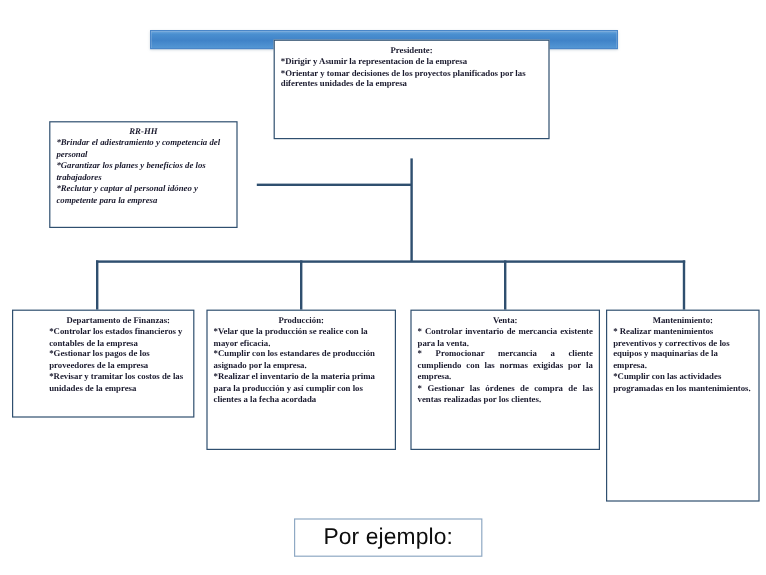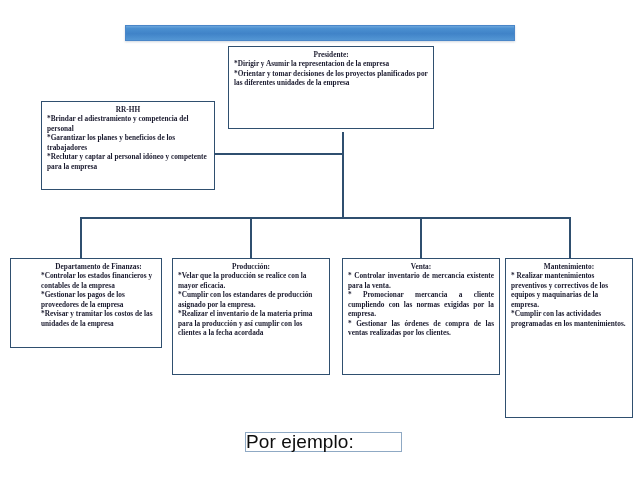"Presidente:" div.node { top: 46px -> 33px; width: 206px -> 230px }
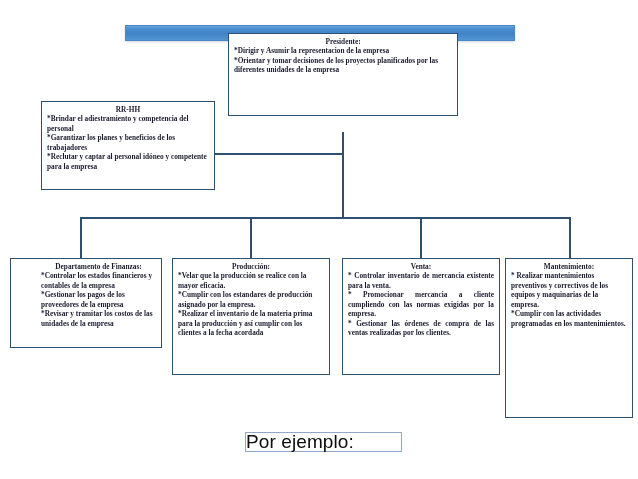"RR-HH" div.node { font-style: none -> italic; width: 174px -> 157px }
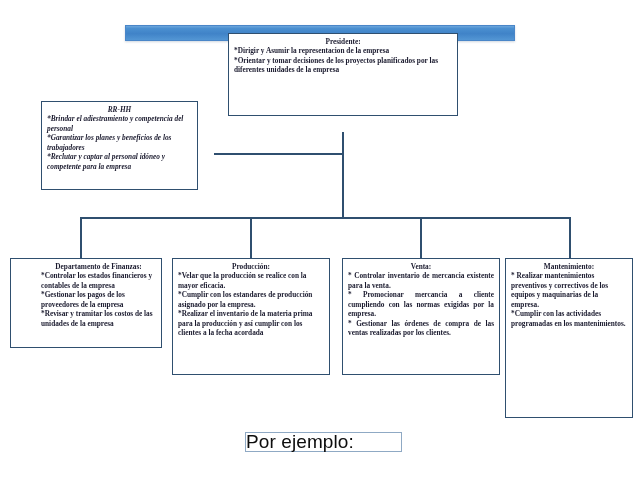"Por ejemplo:" .caption-box { height: 20px -> 32px; justify-content: flex-start -> center }
